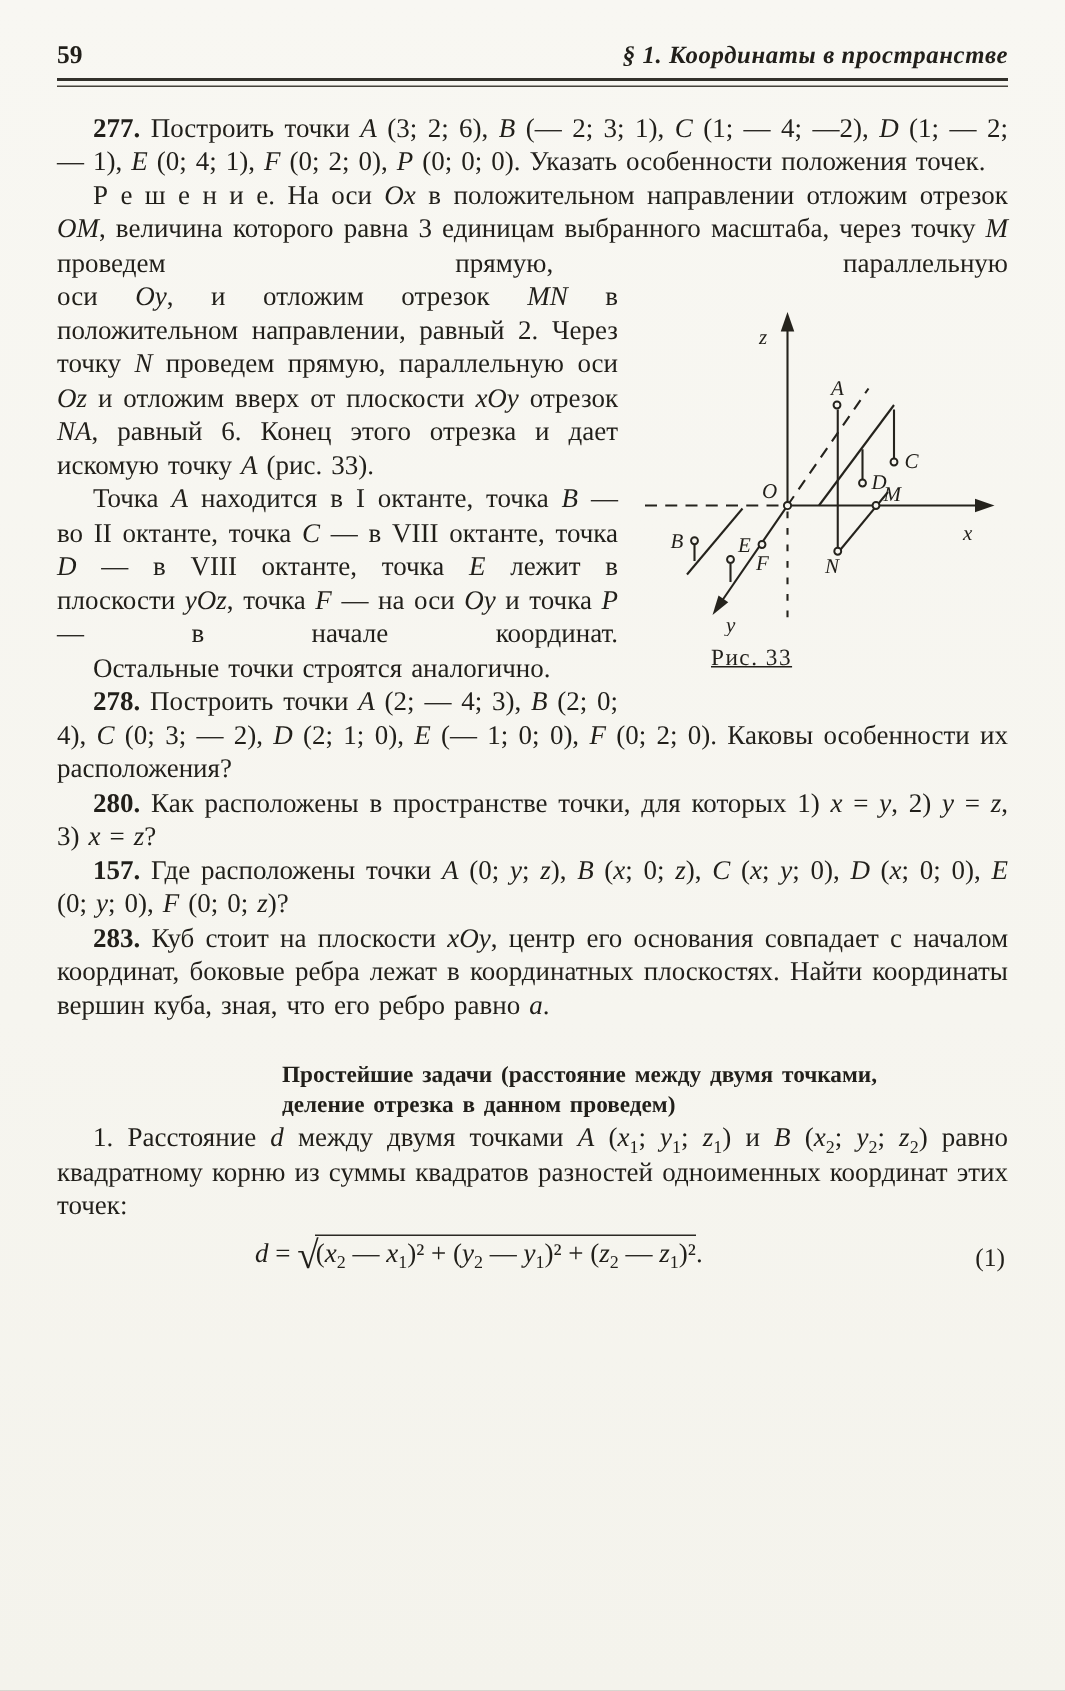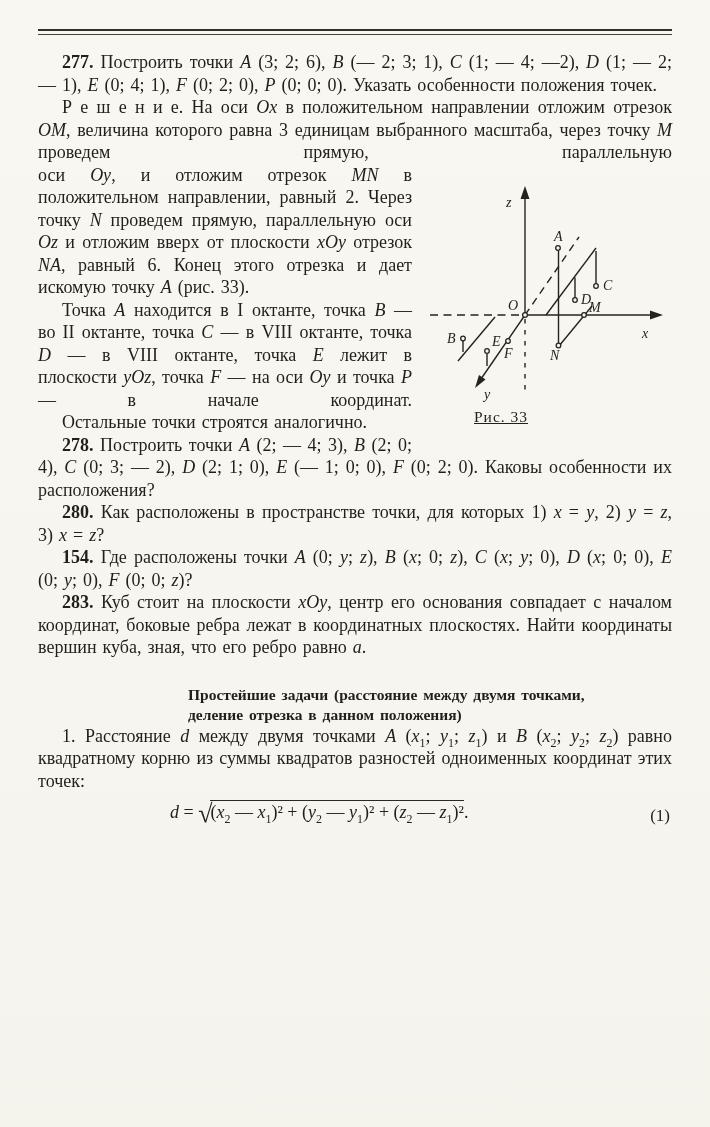"59" div.hdr { html: none -> <div> <span>59</span> <span>§ 1. Координаты в пространстве</span> </div> }
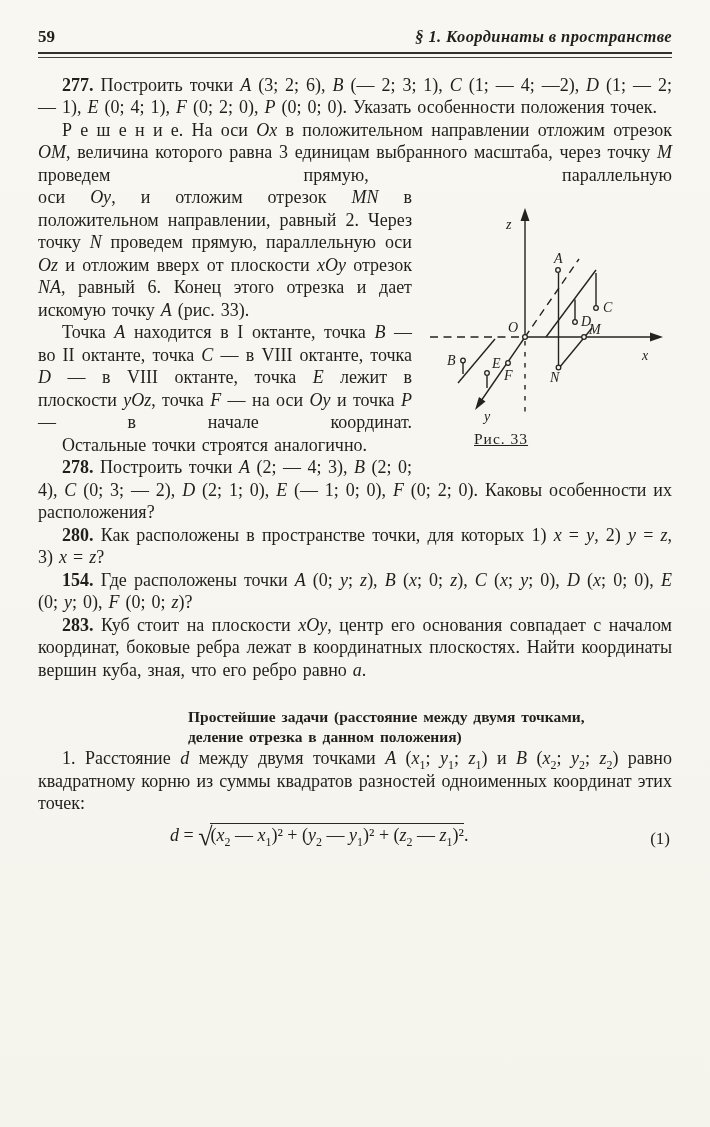"154." b { text: 154 -> 157 }
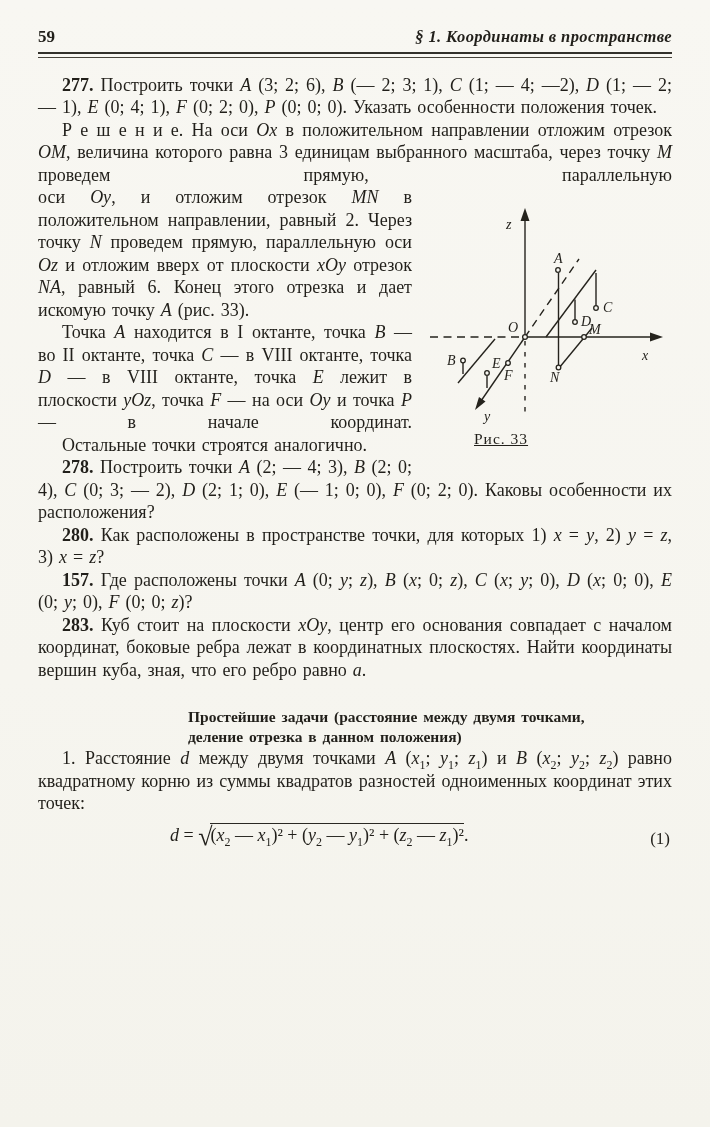"деление отрезка в данном положения)" div { text: положения -> проведем }
